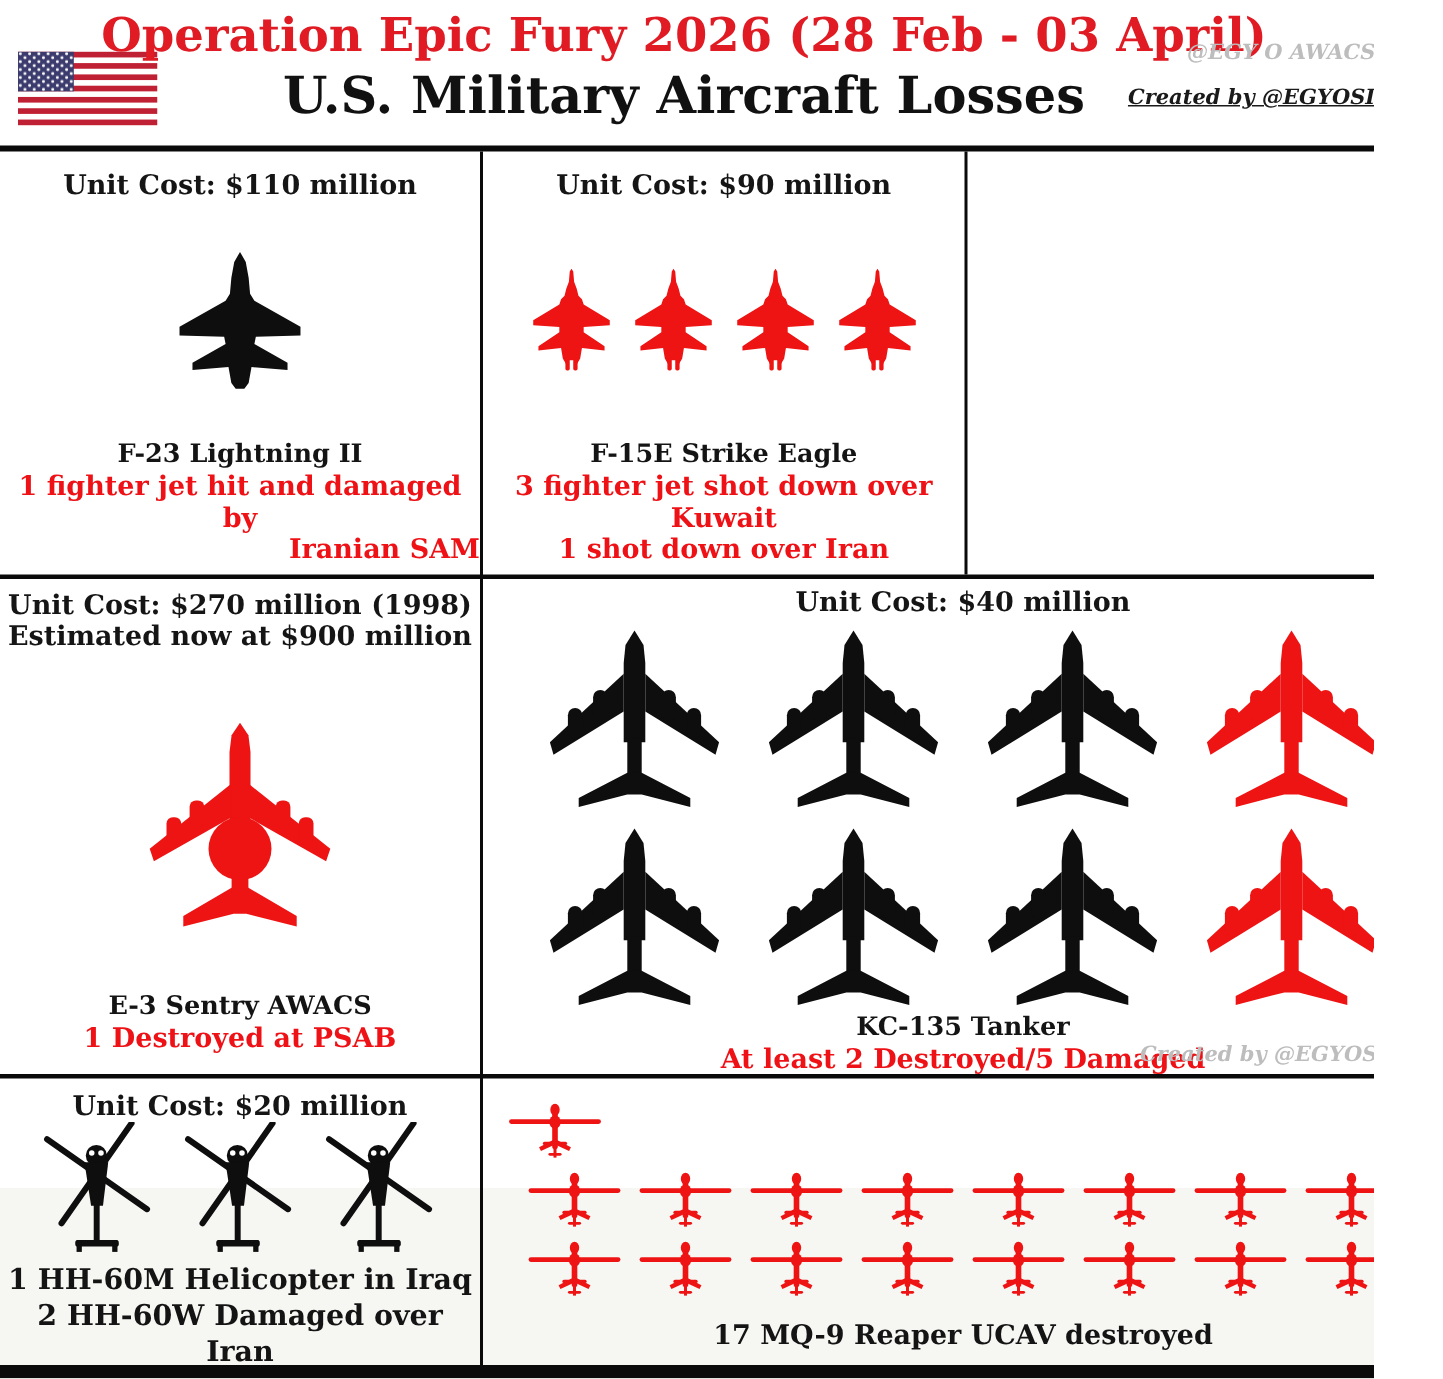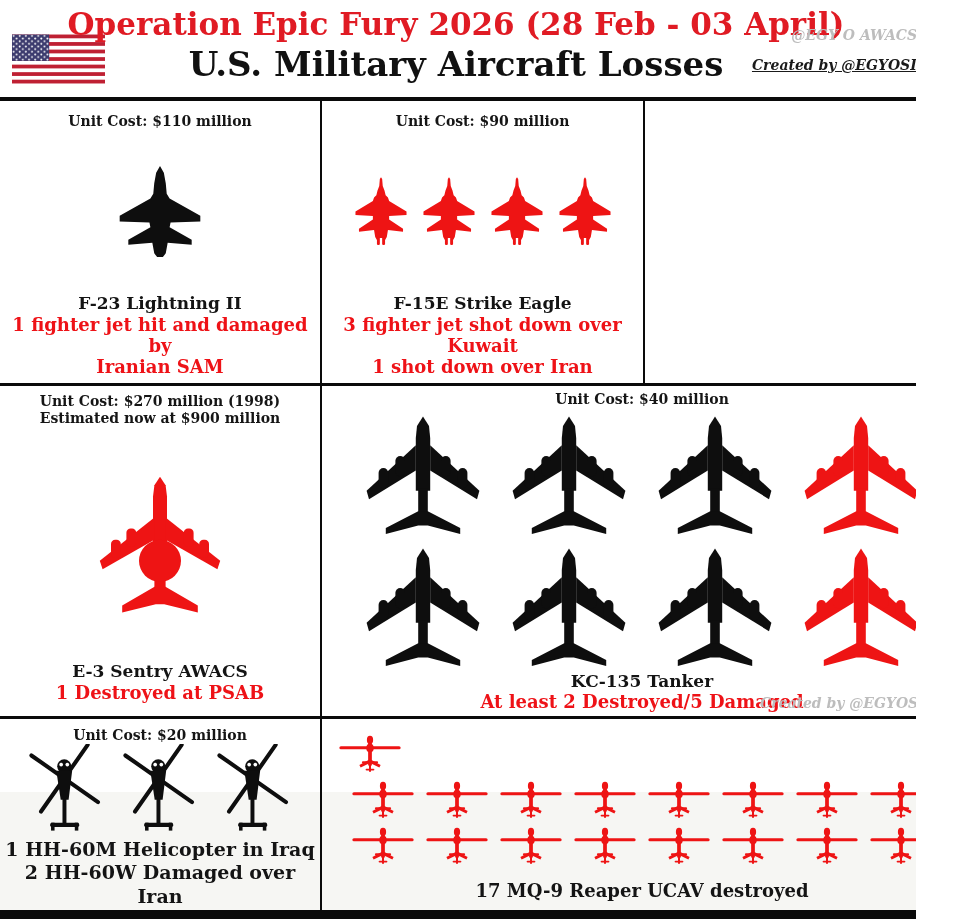"Unit Cost: $110 million" .cost { font-size: 14px -> 18px; text-align: none -> center }
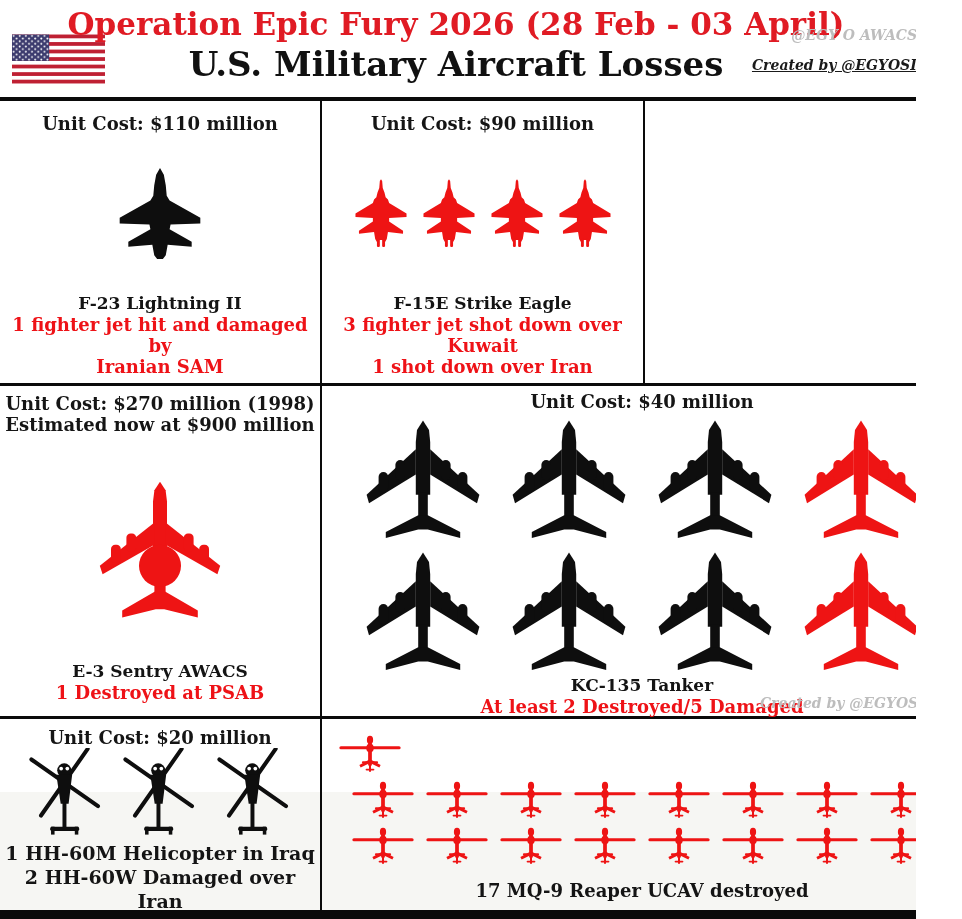"Iranian SAM" div.loss { text-align: none -> right }
